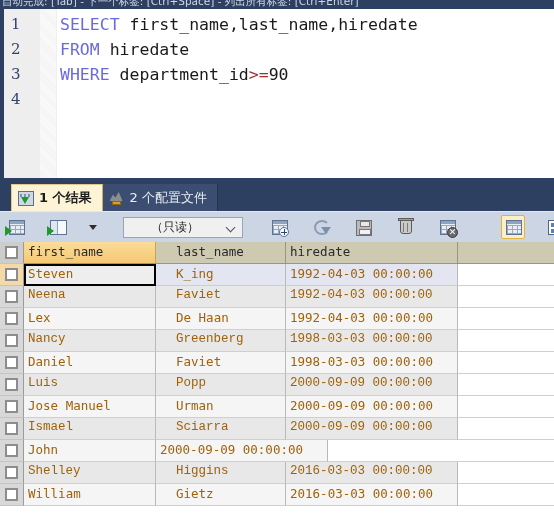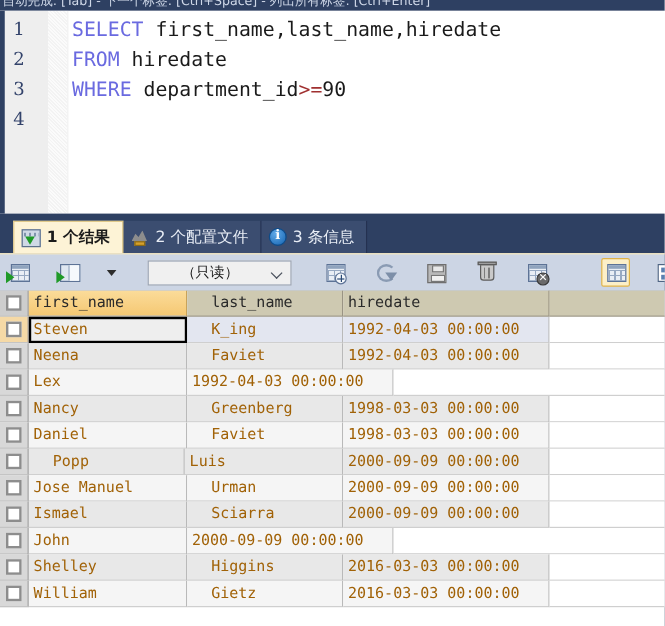"3 条信息" div.tab { html: <div> <span></span> <span>3 条信息</span> </div> -> none }
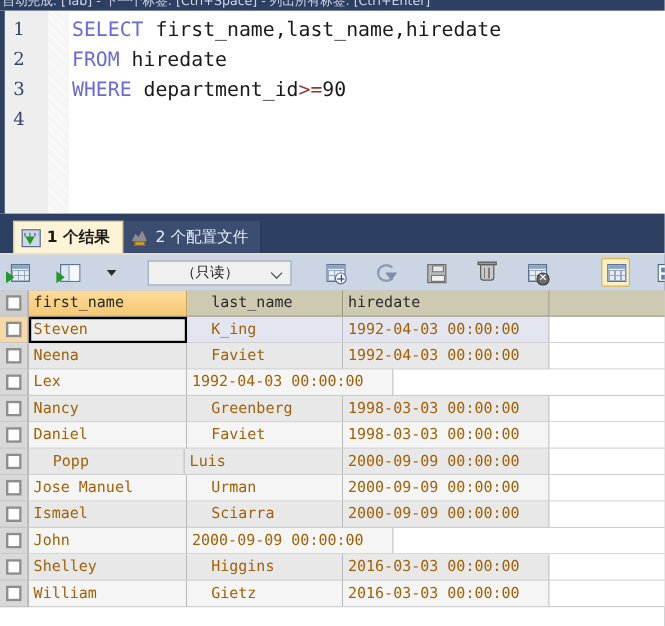"Neena" .grow.even .cell { font-family: none -> Liberation Mono, monospace }
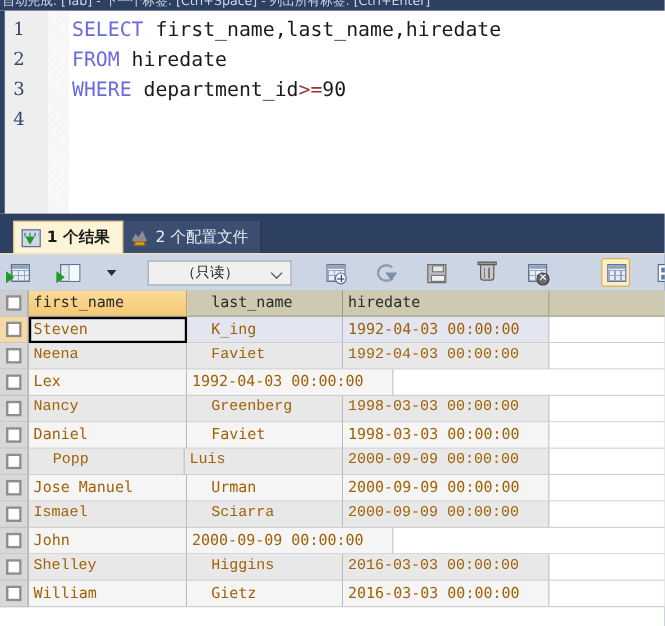"De Haan" div.cell { html: none -> <div>De Haan</div> }
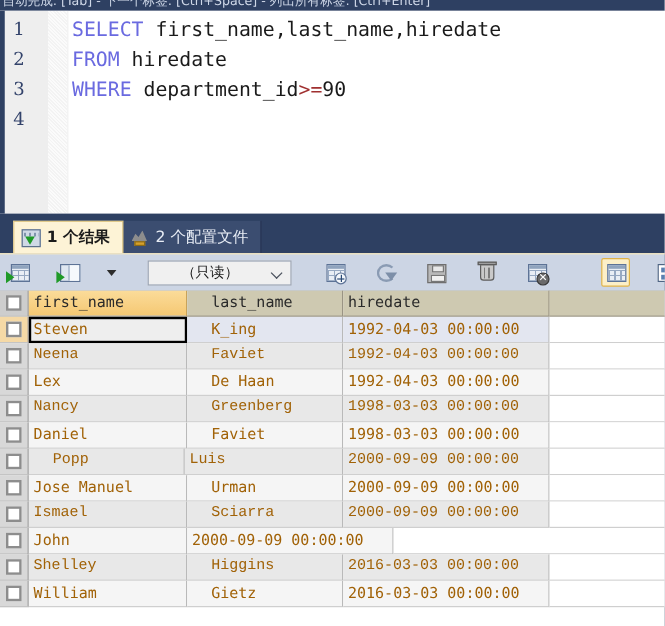"Popp" div.cell { order: before "Luis" -> after "Luis" }
